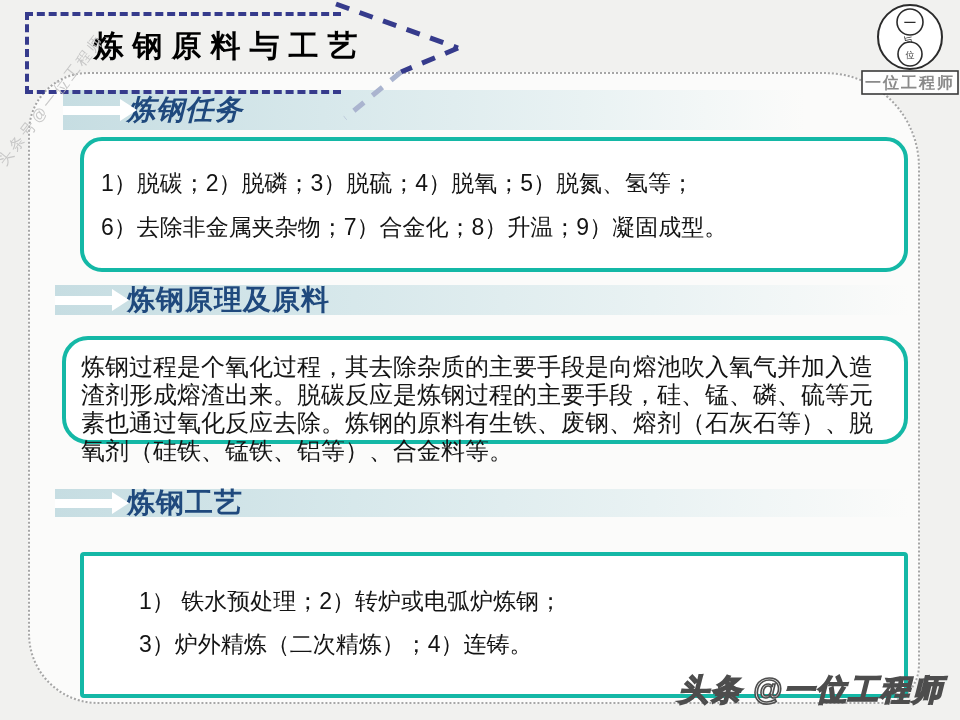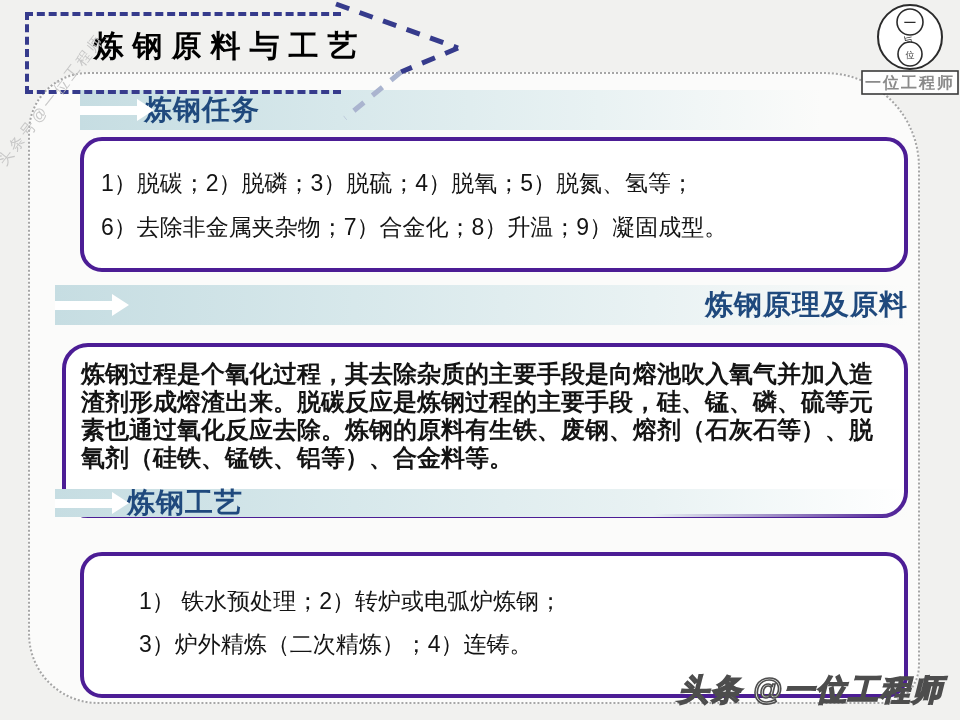"炼钢任务" .s1 .band { font-style: none -> italic; left: 80px -> 63px }
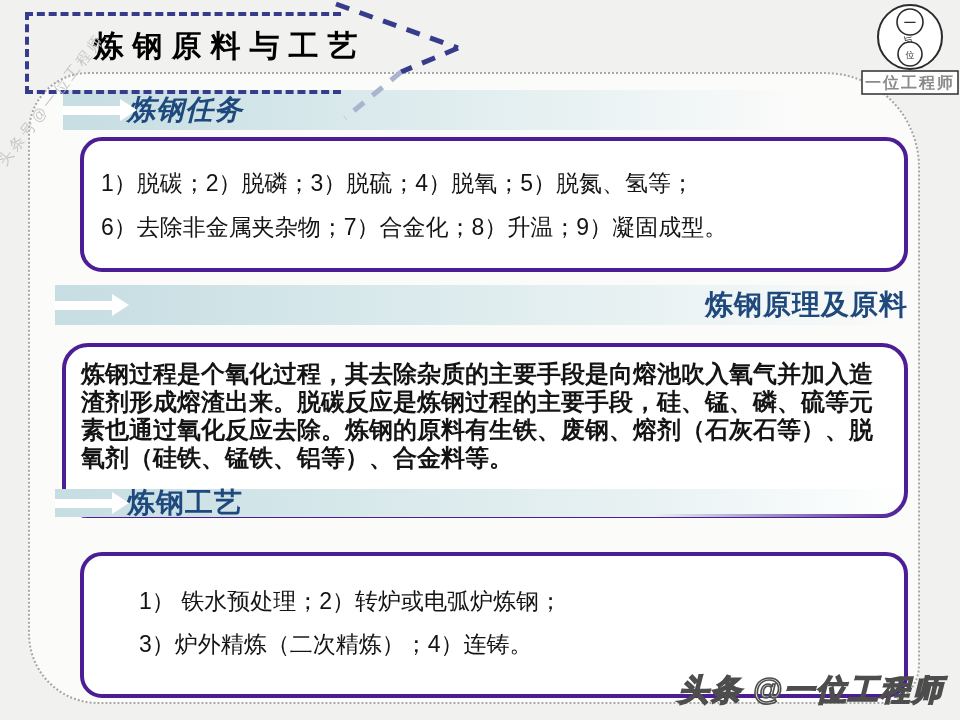"1）脱碳；2）脱磷；3）脱硫；4）脱氧；5）脱氮、氢等；" .box { border: 4px solid #4c1d95 -> 4px solid #14b8a6 }
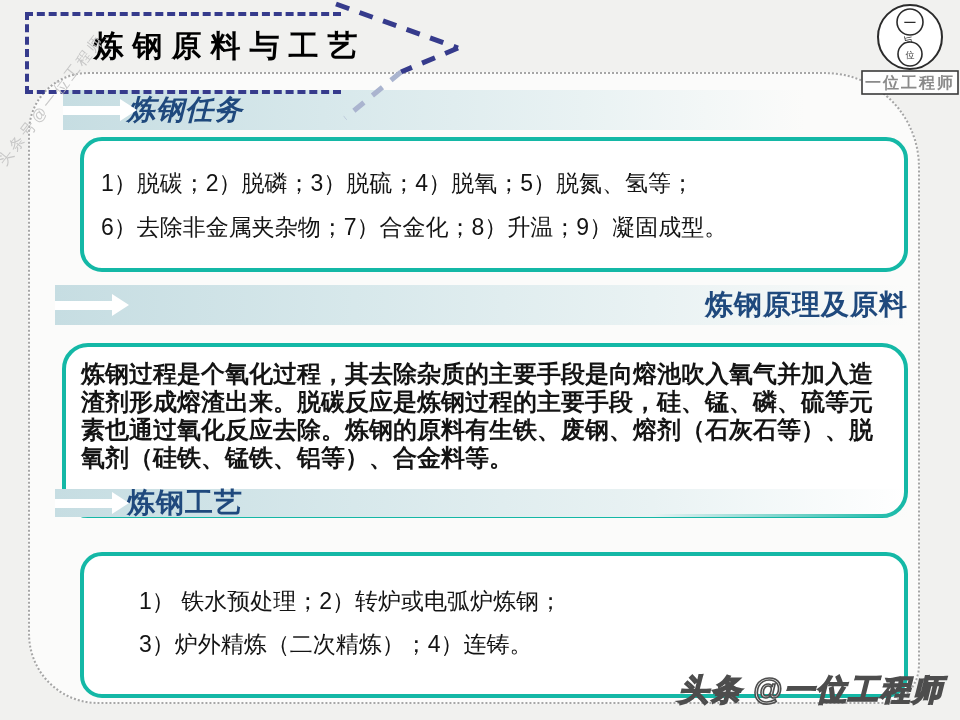"炼钢原理及原料" .s2 .band { height: 40px -> 30px; justify-content: flex-end -> none }
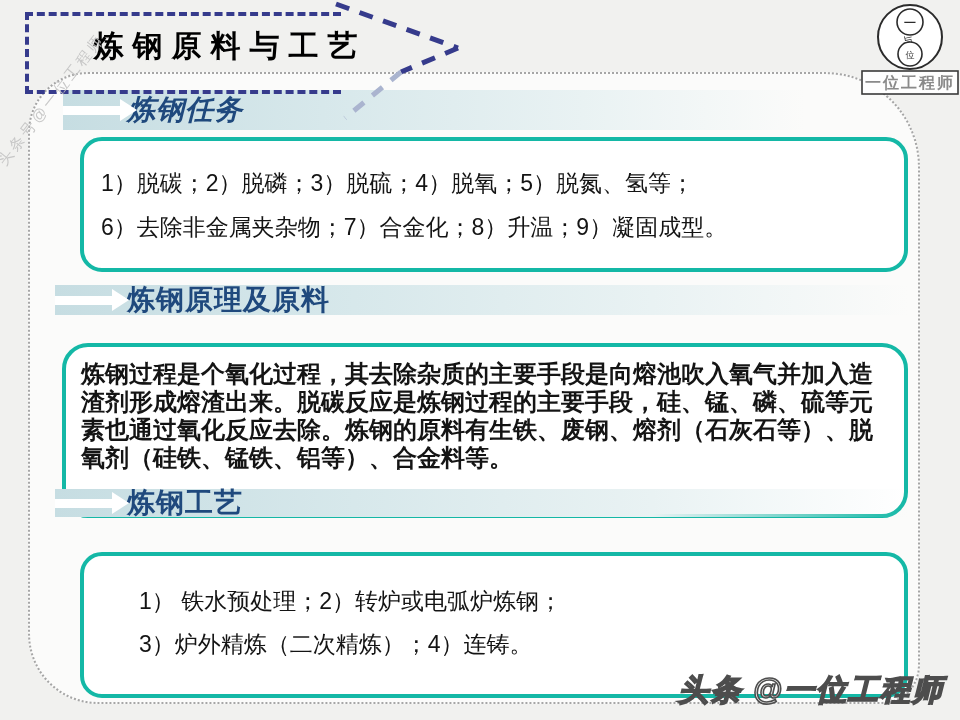"炼钢过程是个氧化过程，其去除杂质的主要手段是向熔池吹入氧气并加入造" .s2 .box { font-weight: bold -> none; height: 175px -> 108px; top: 343px -> 336px }
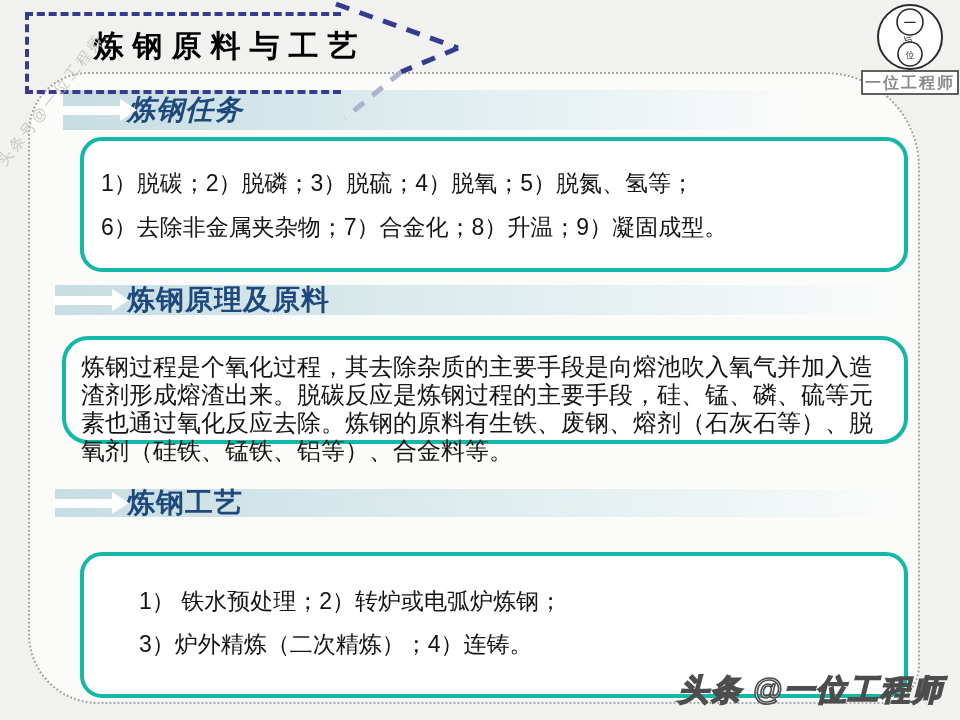"1） 铁水预处理；2）转炉或电弧炉炼钢；" .s3 .box { border-radius: 22px -> 4px }
